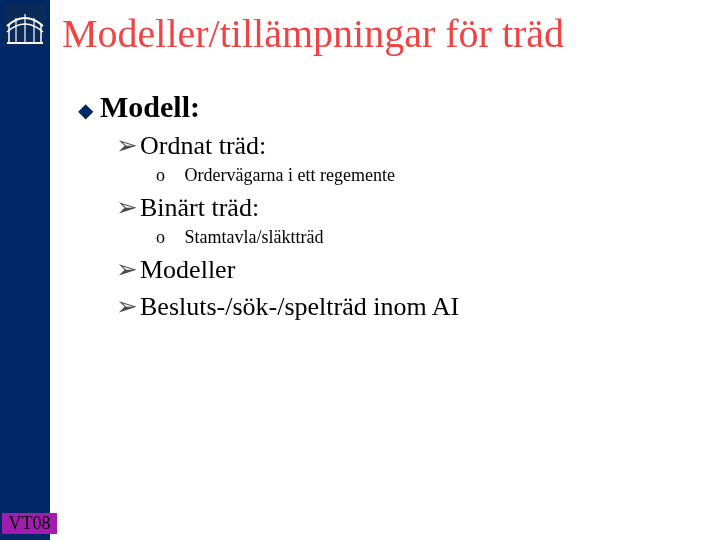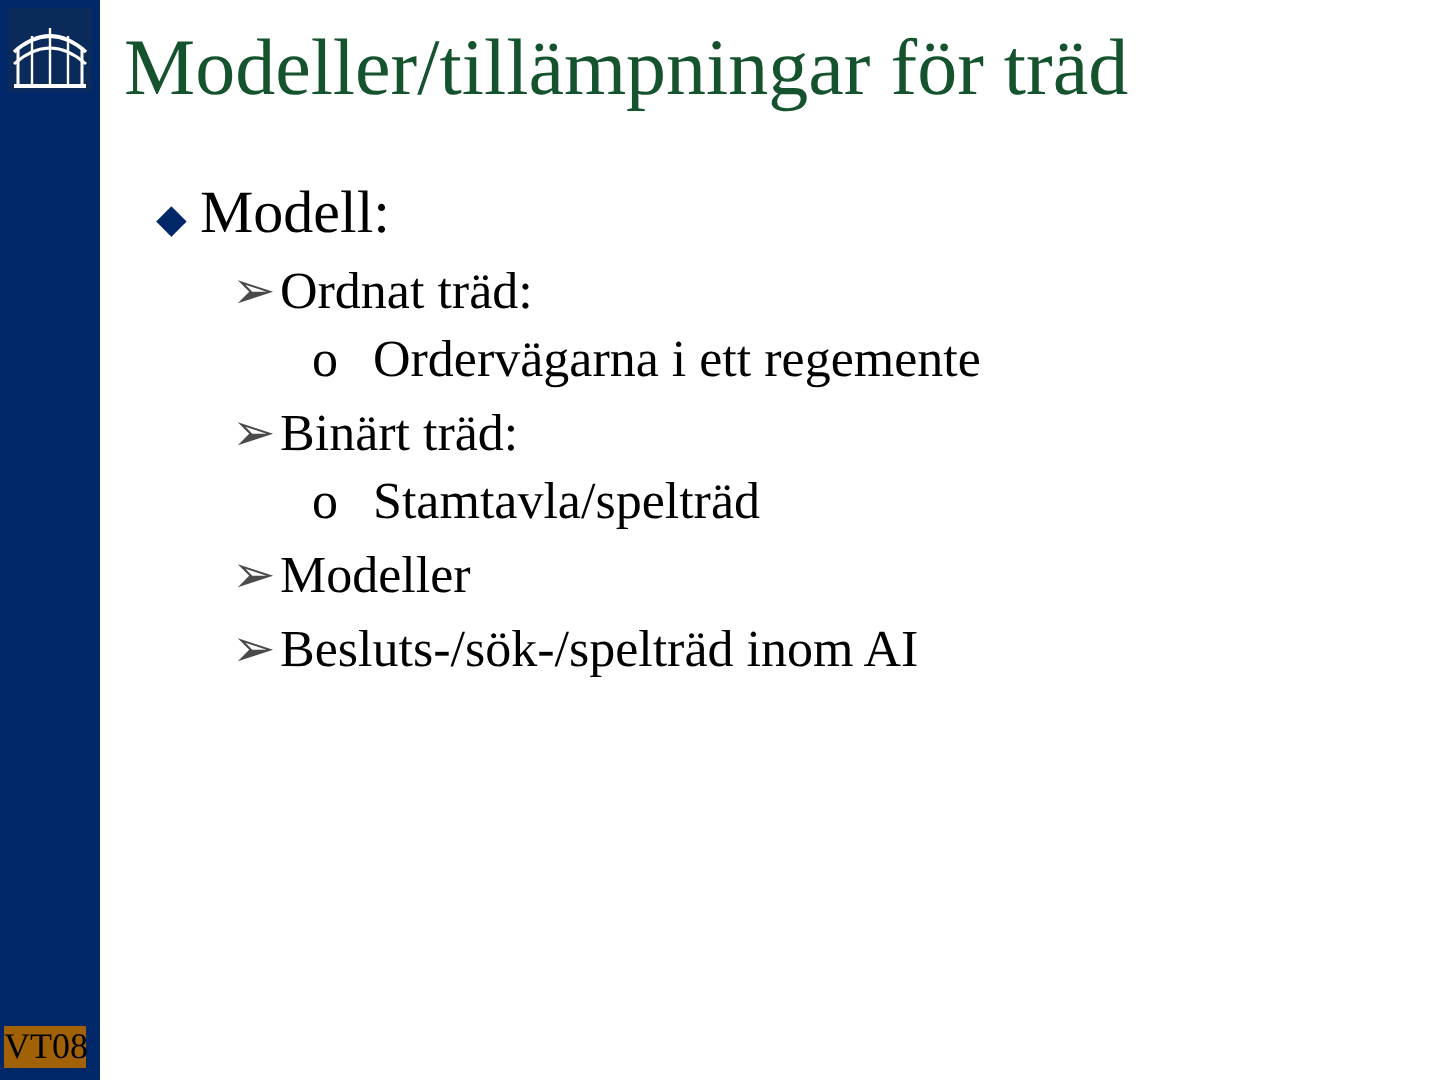"Modeller/tillämpningar för träd" .title { color: #14532d -> #ef4444 }
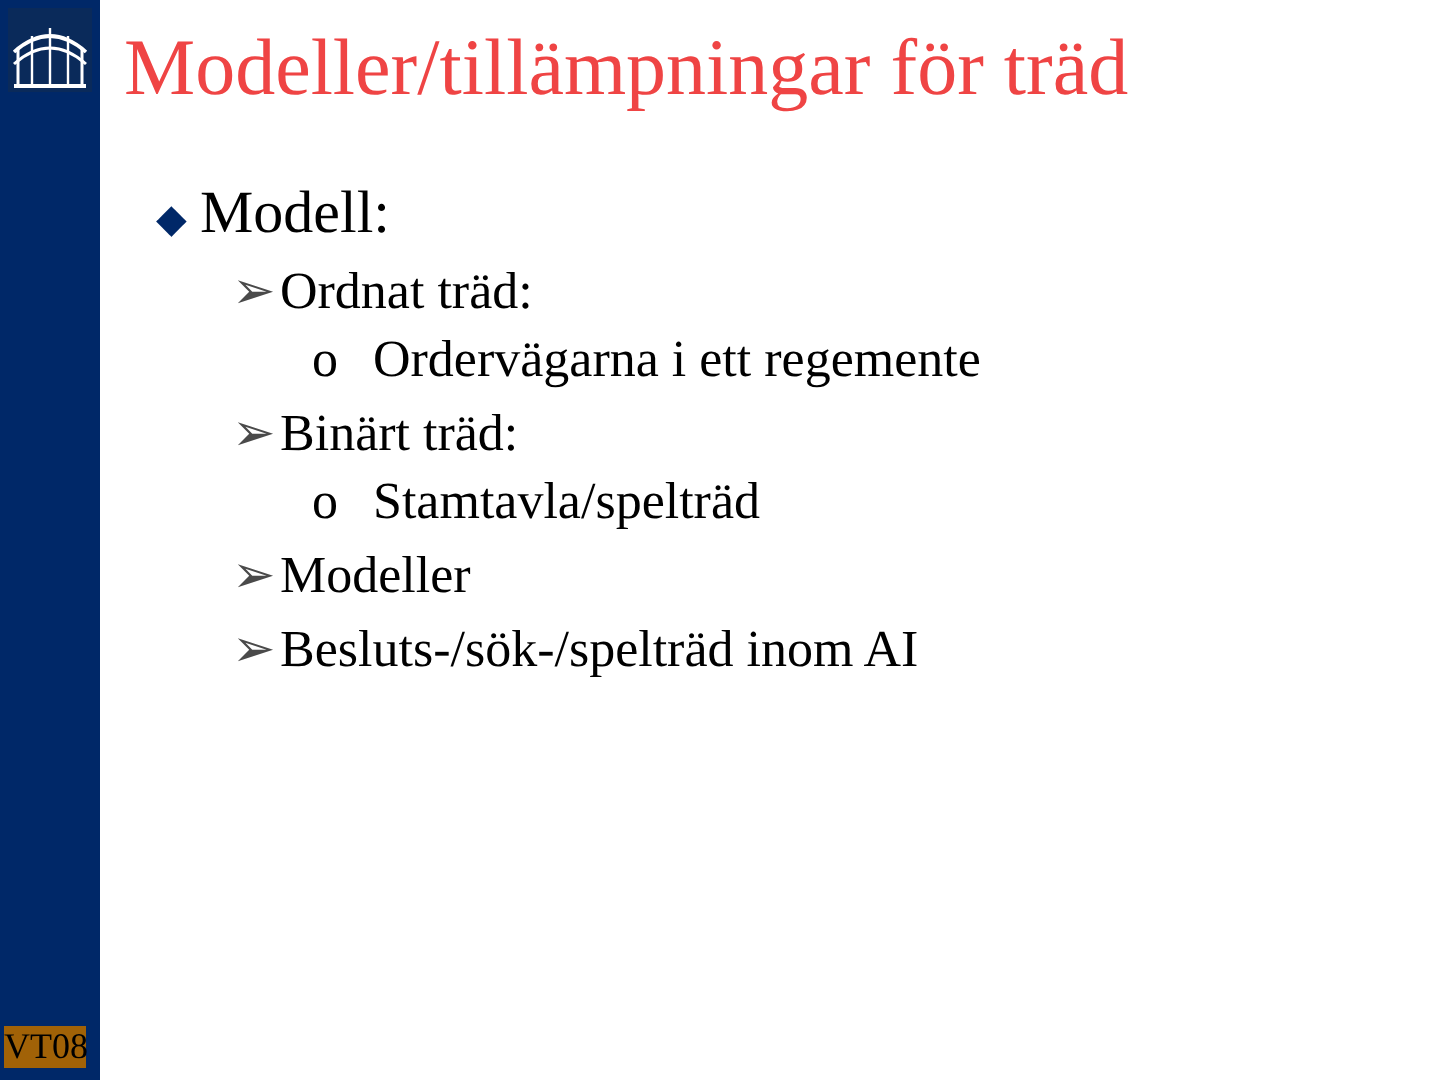"Modell:" .l1 .head { font-weight: normal -> bold }
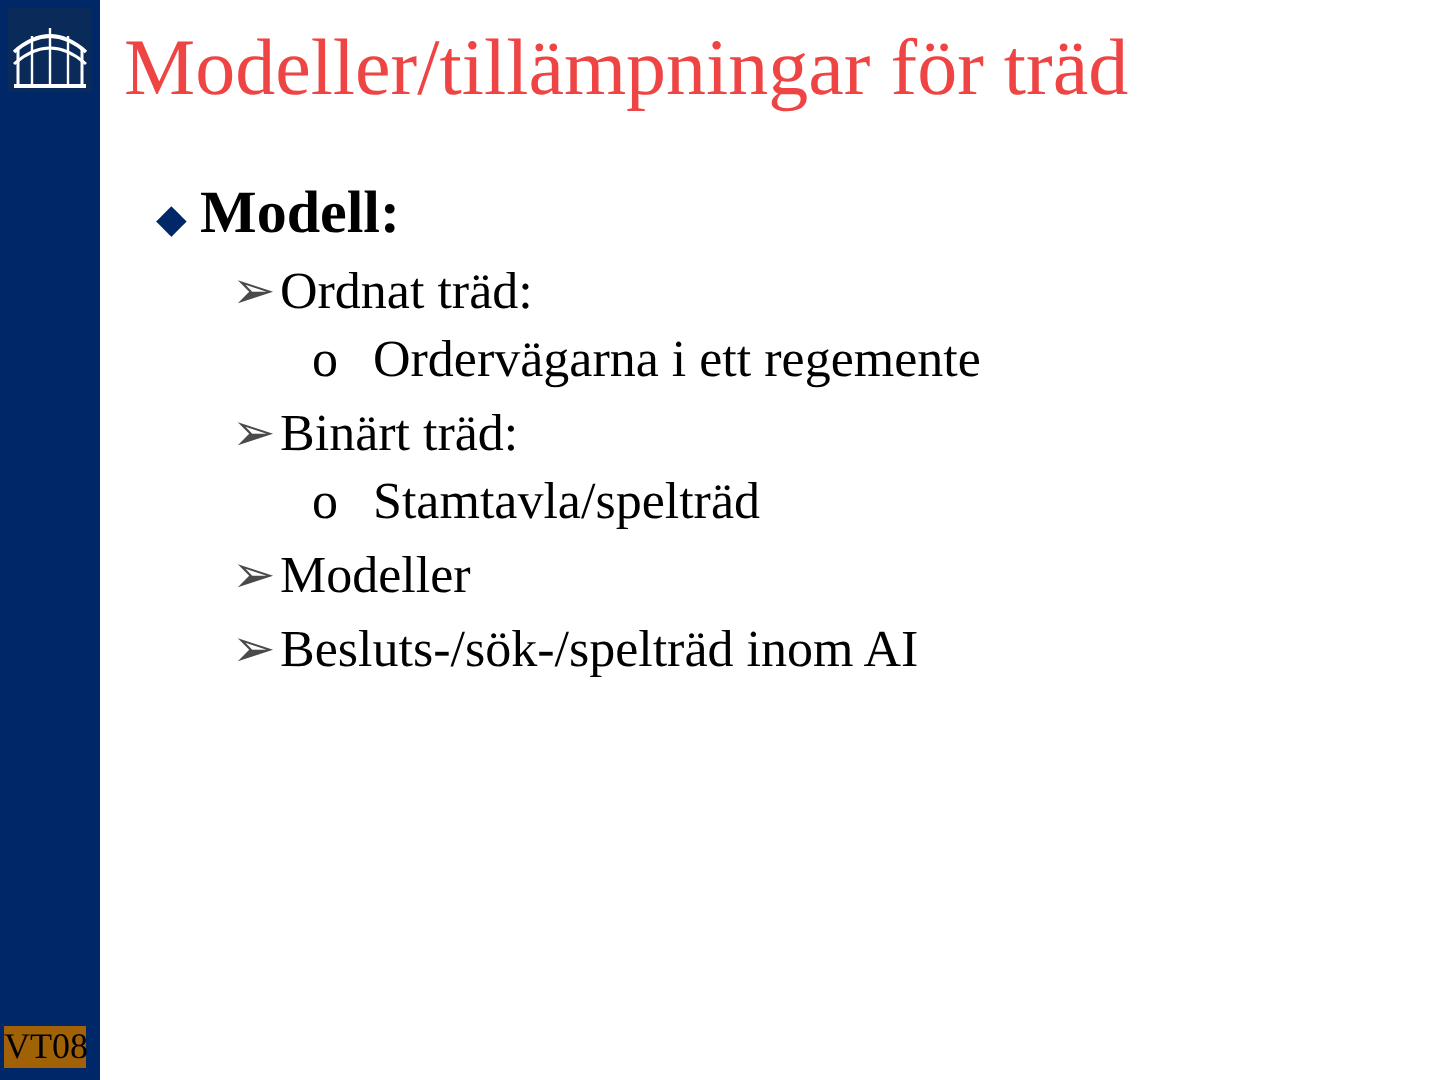"o Ordervägarna i ett regemente" .l3 { font-size: 26px -> 18px }
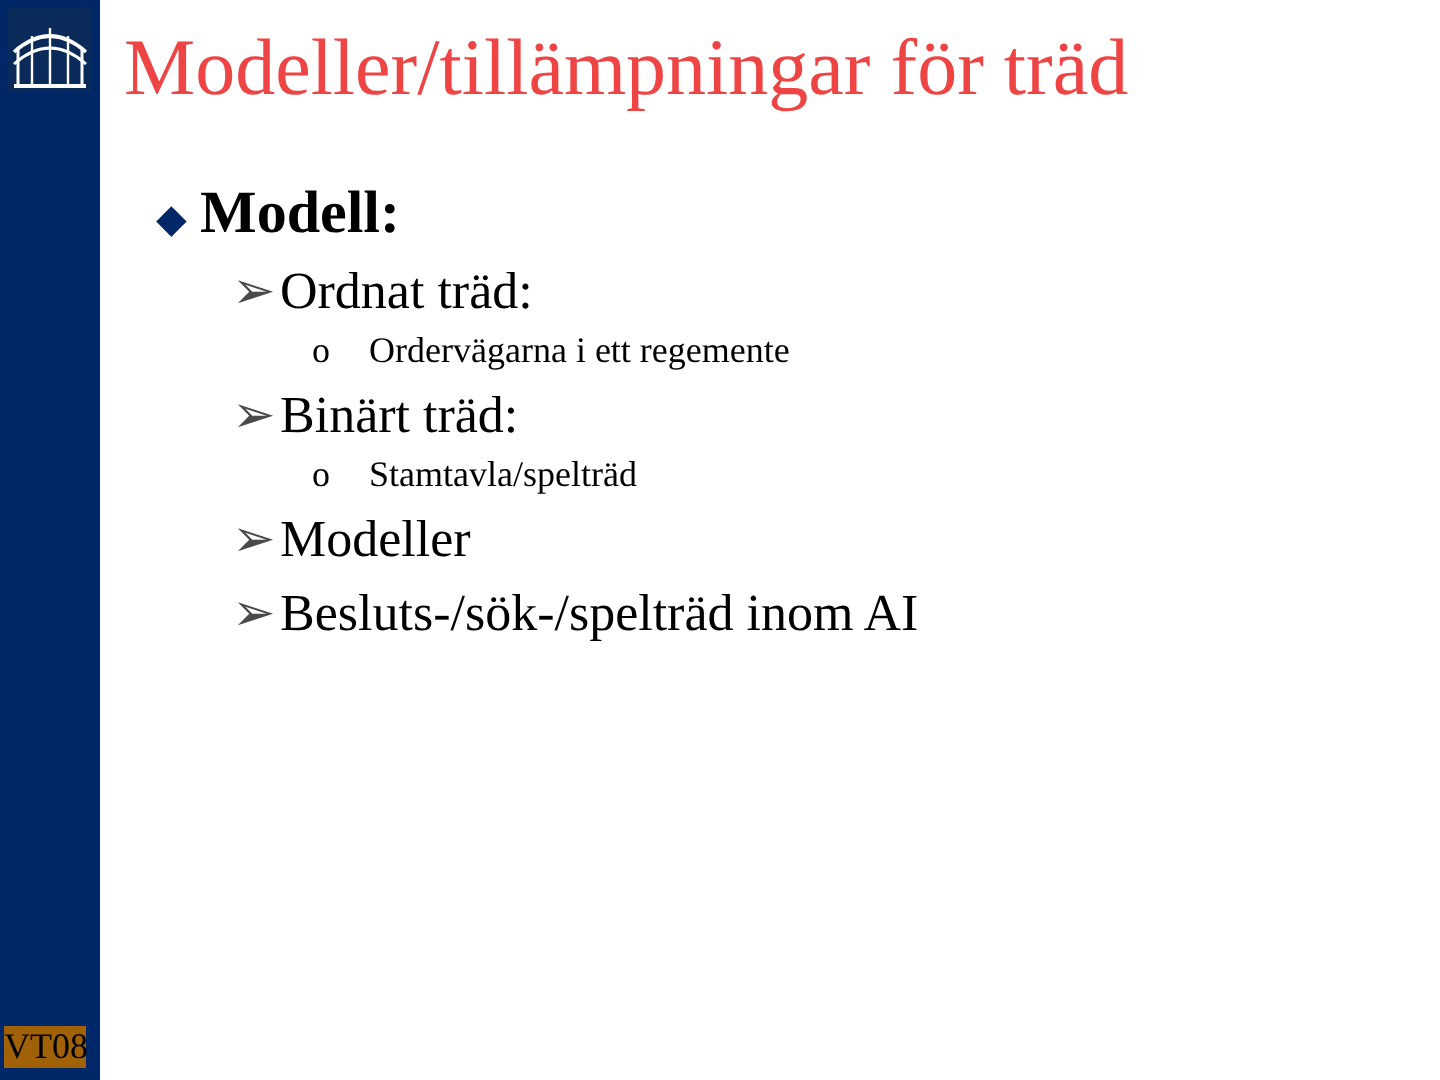"Stamtavla/spelträd" span { text: Stamtavla/spelträd -> Stamtavla/släktträd }
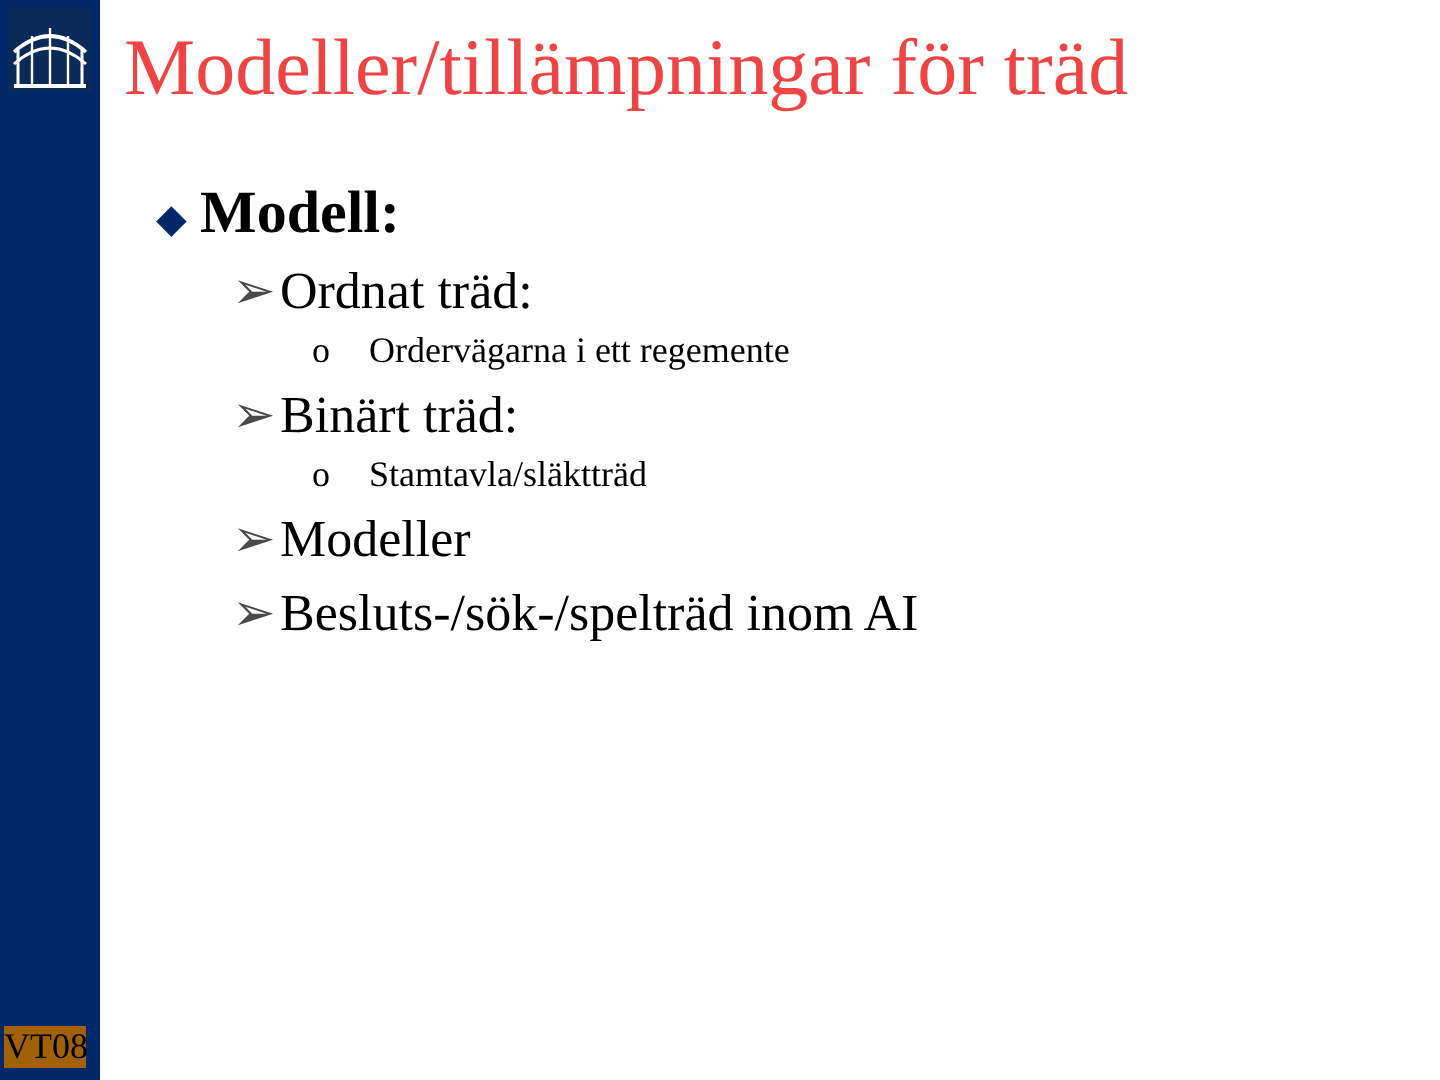"VT08" .footer-tag { background: #a16207 -> #a21caf; width: 41px -> 55px }
